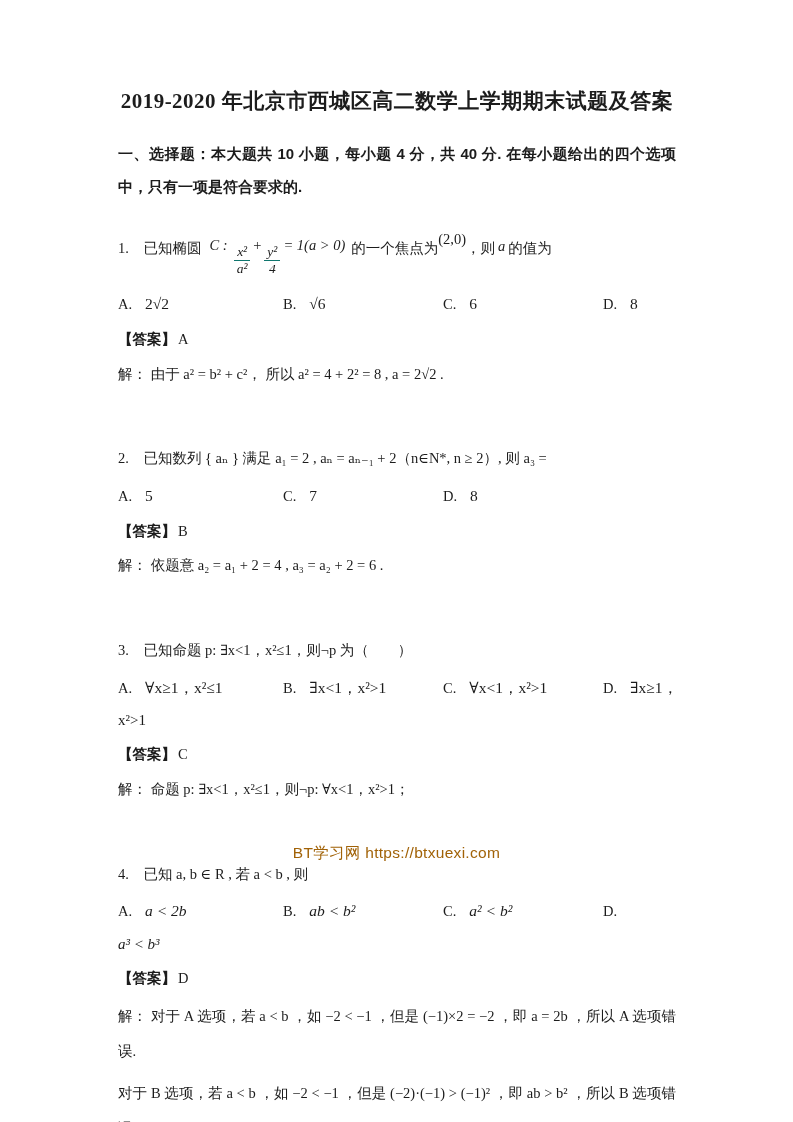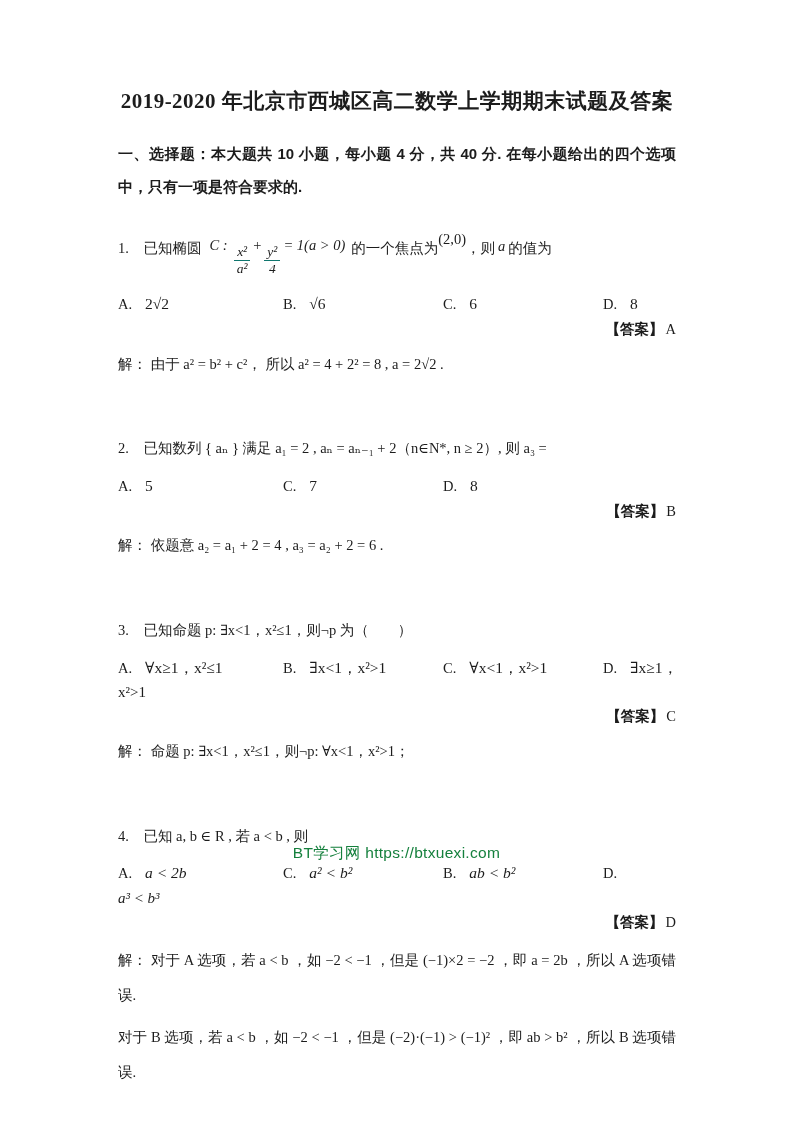"【答案】 A" .answer { margin-top: none -> 10px; text-align: right -> none }
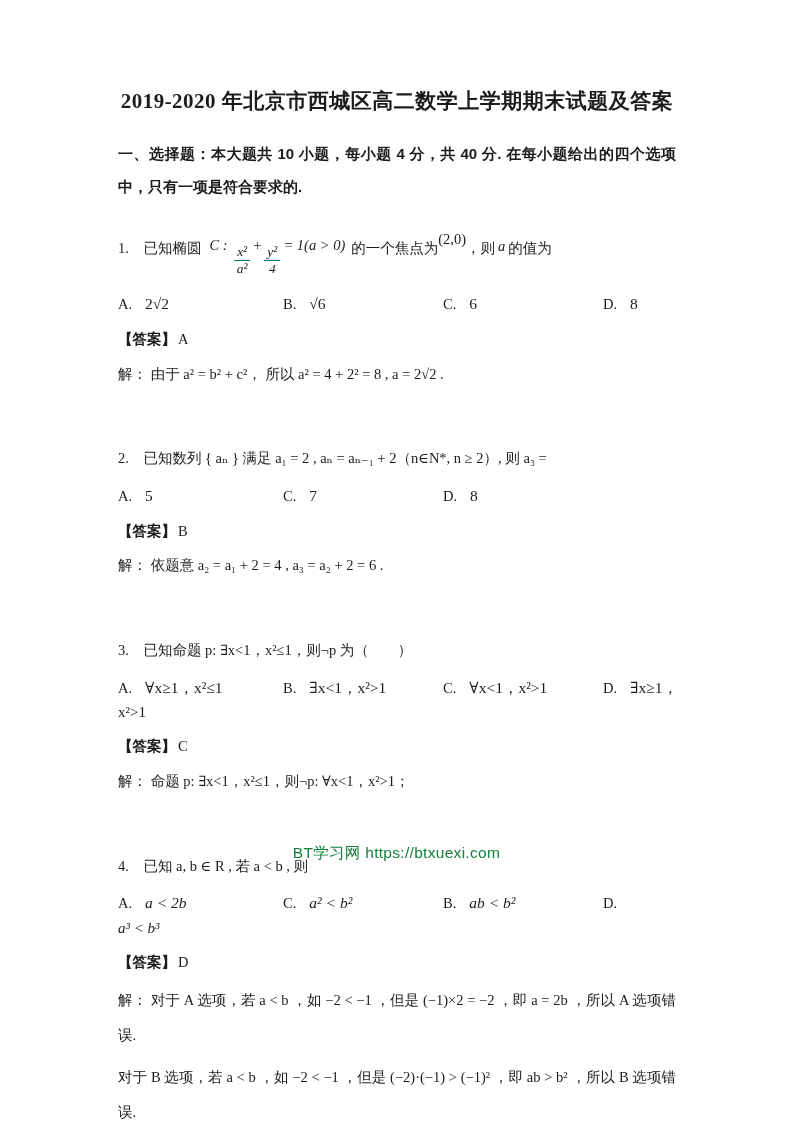"x²>1" .opt-cont { margin-top: none -> 8px }
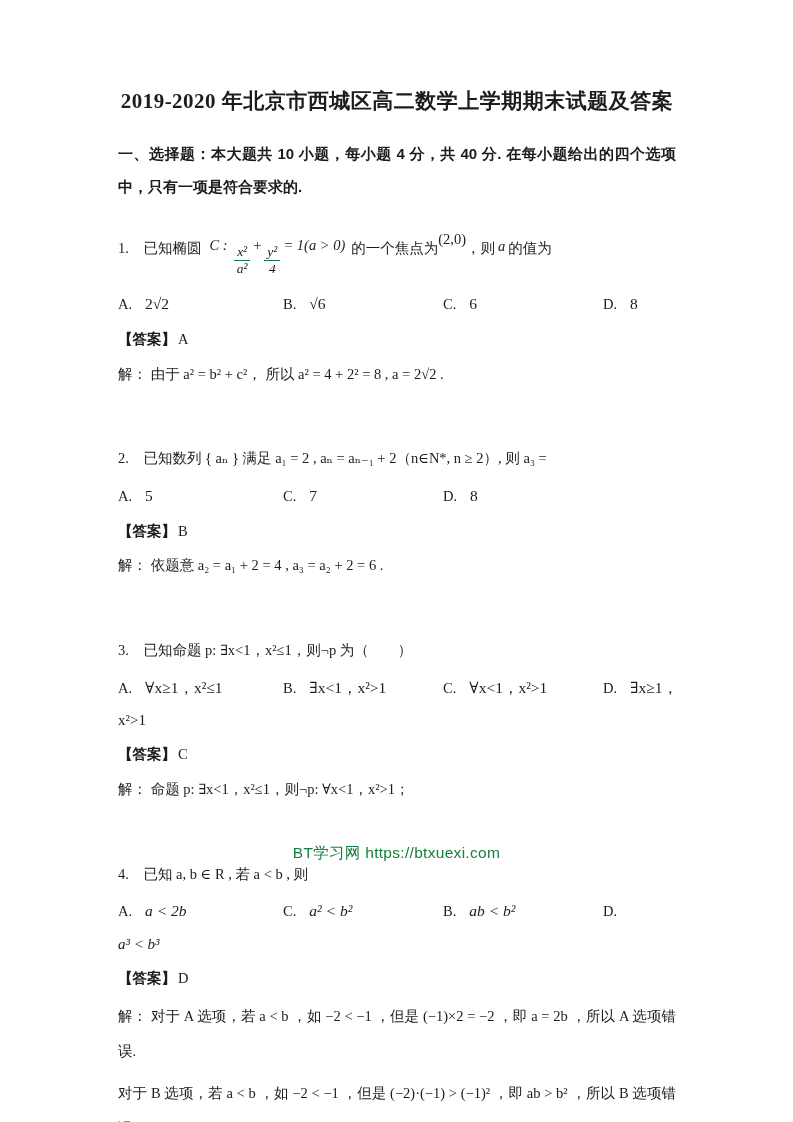"BT学习网 https://btxuexi.com" .footer { color: #15803d -> #a16207 }
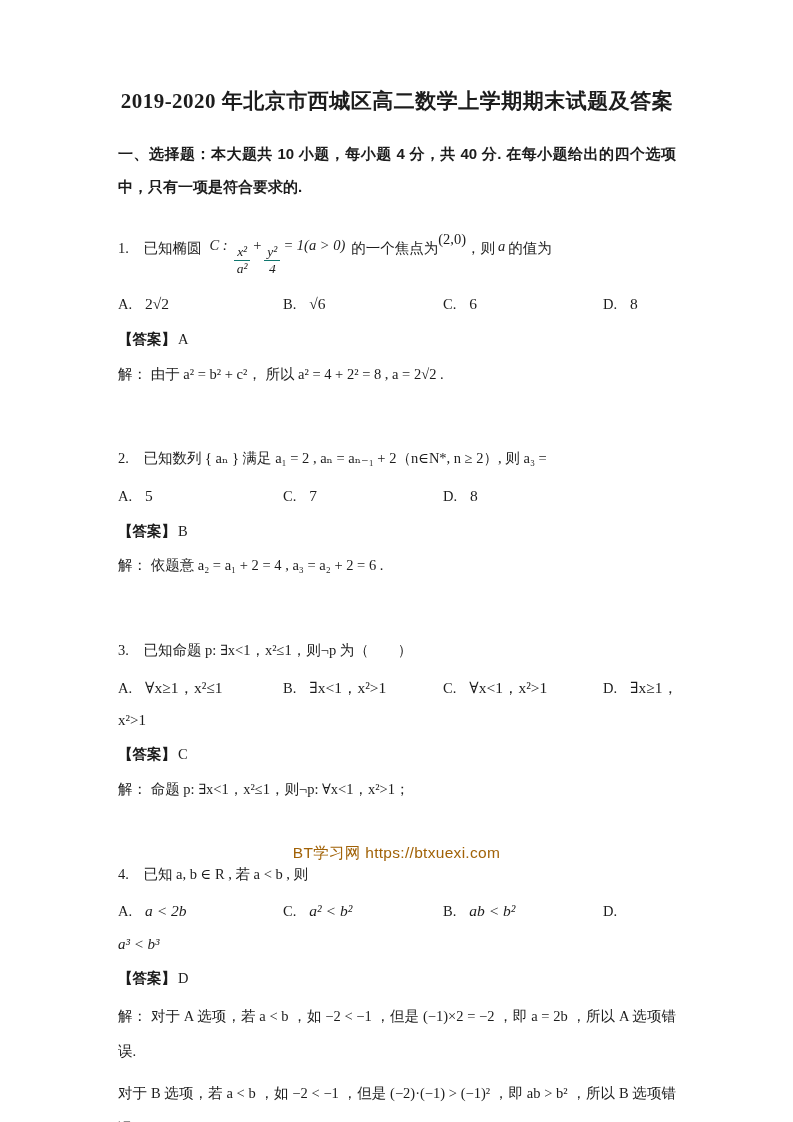"C. a² < b²" span.opt { order: before "B. ab < b²" -> after "B. ab < b²" }
